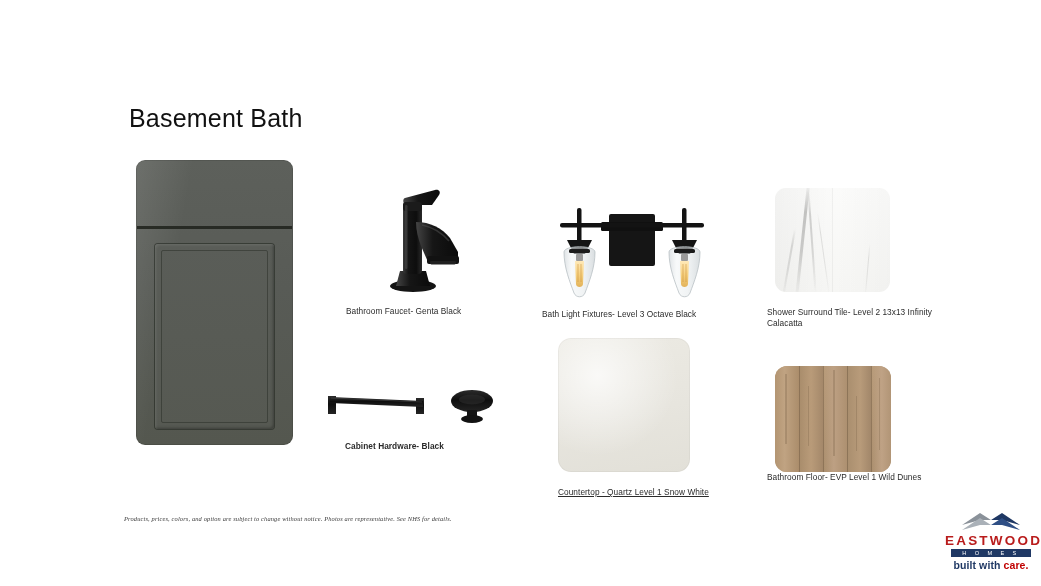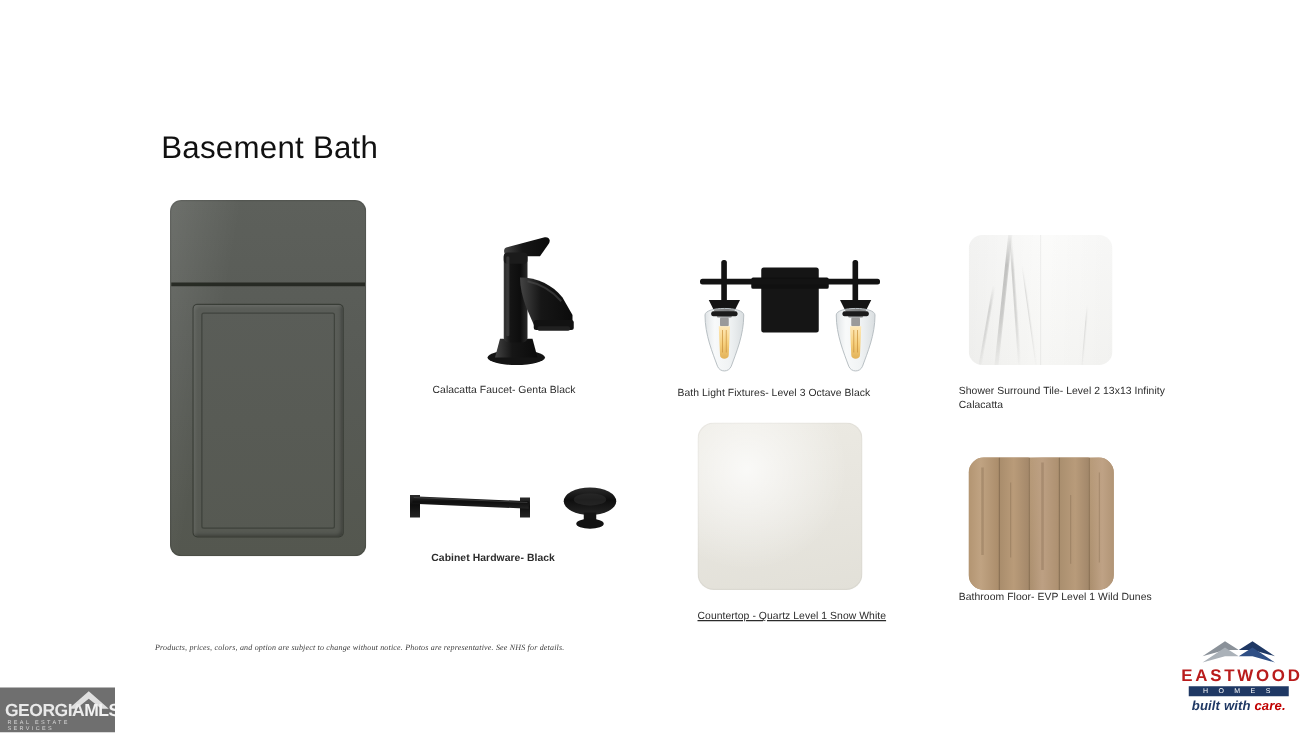"Calacatta Faucet- Genta Black" div.caption { text: Calacatta -> Bathroom }
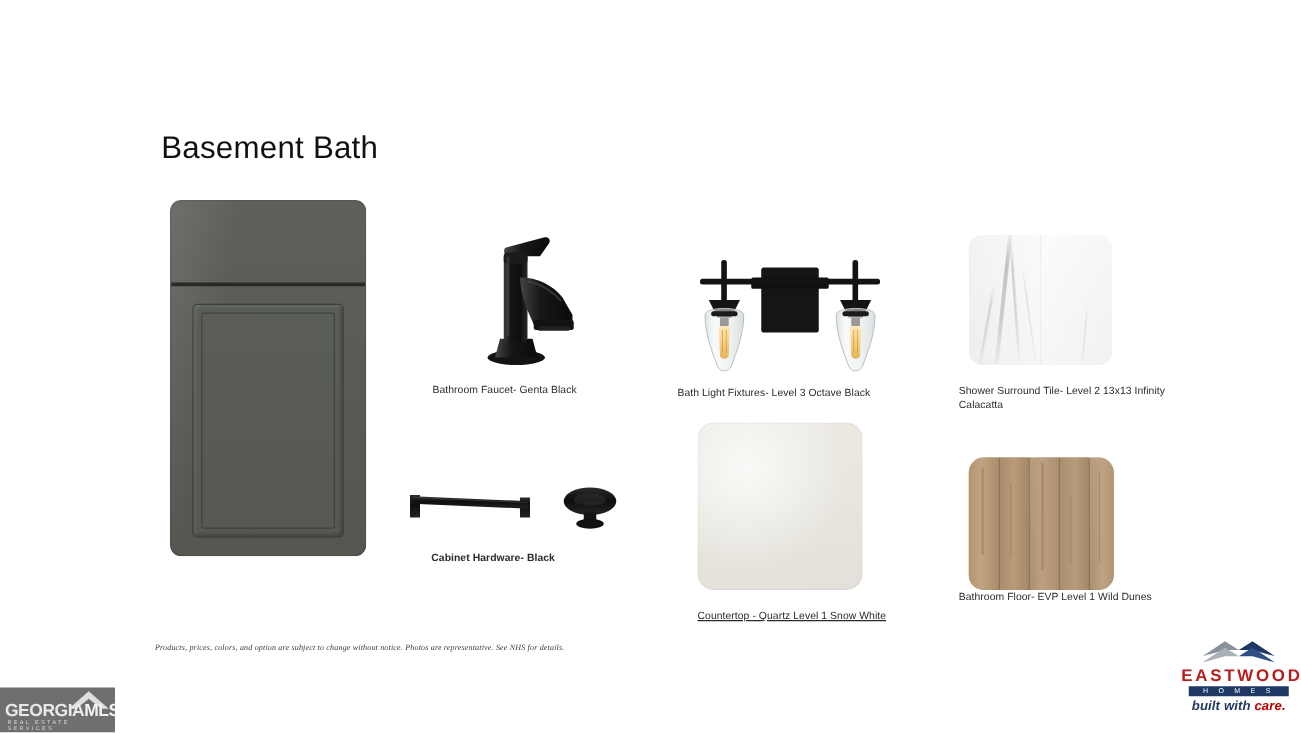"GEORGIAMLS" div { html: <div> <svg> <path></path> </svg> <div><span>GEORGIA</span><span>MLS</span></div> <div>REAL ESTATE SERVICES</div> </div> -> none }
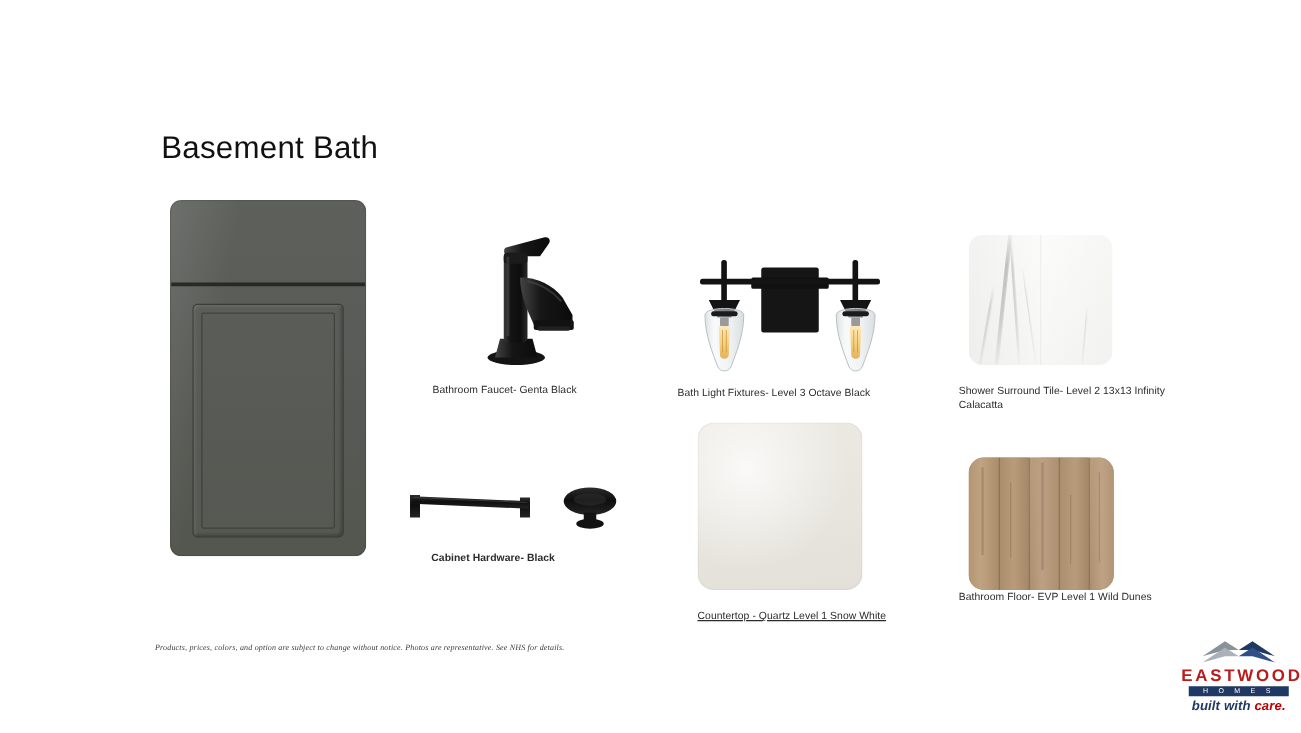"built with care." #eastwood-tagline { font-style: italic -> none }
